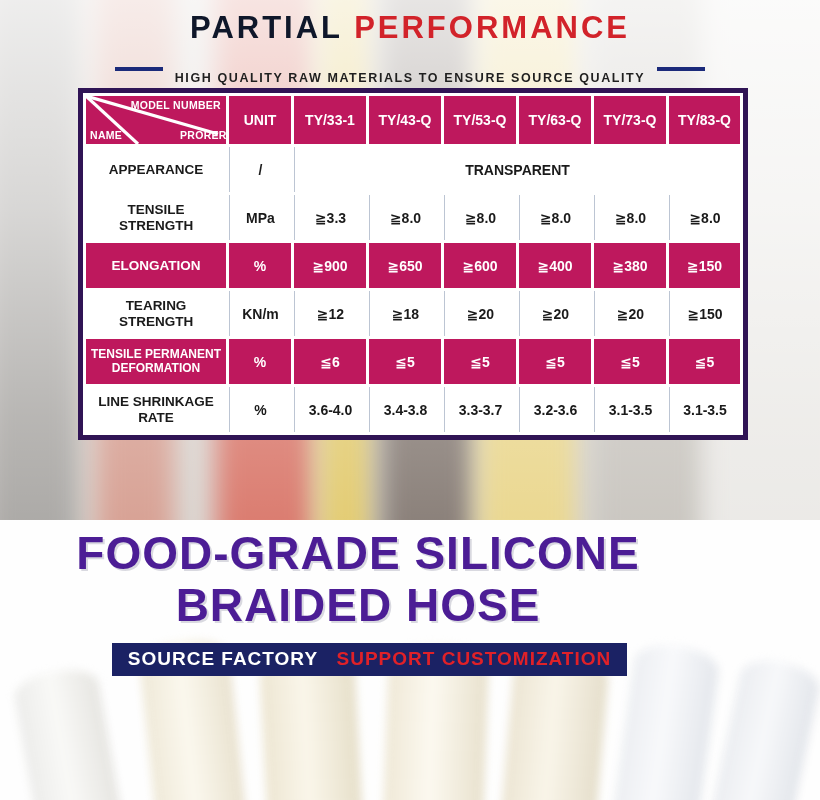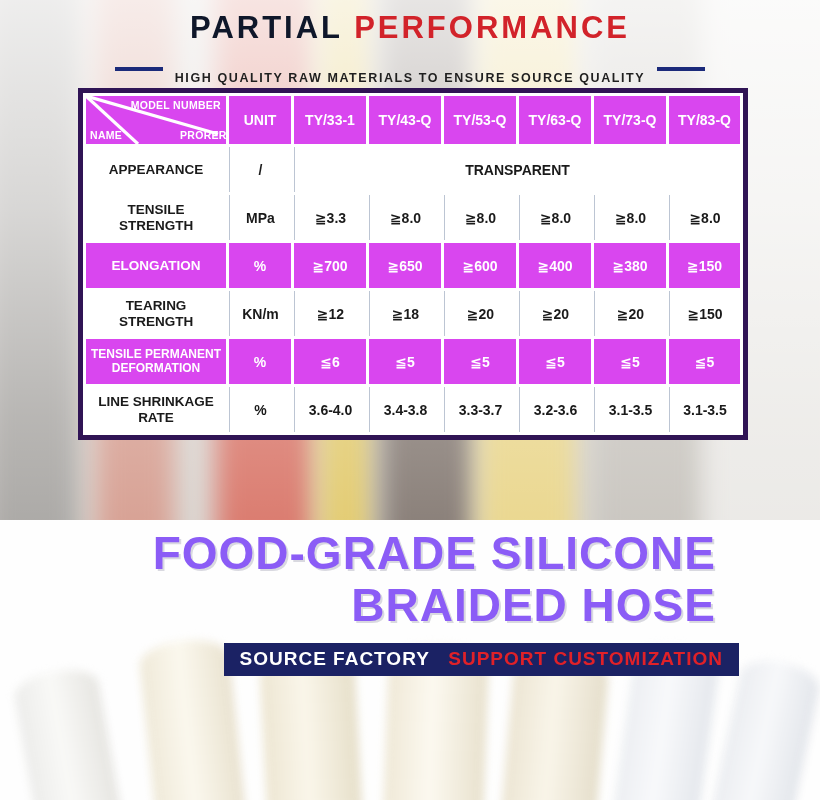"MODEL NUMBER" .blue { background: #d946ef -> #be185d }
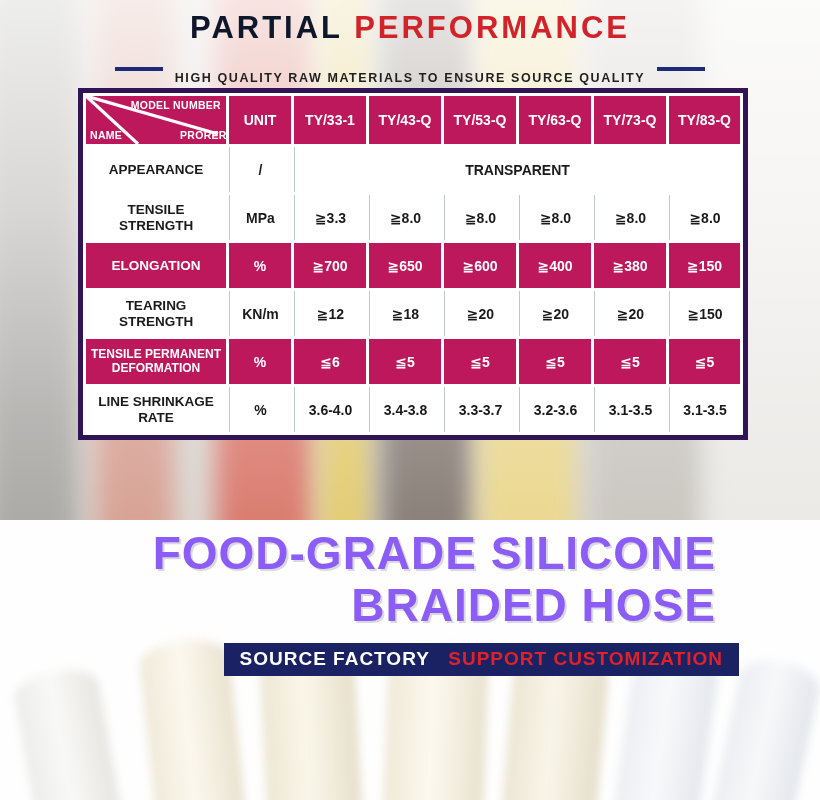"≧700" td.blue { text: 700 -> 900 }
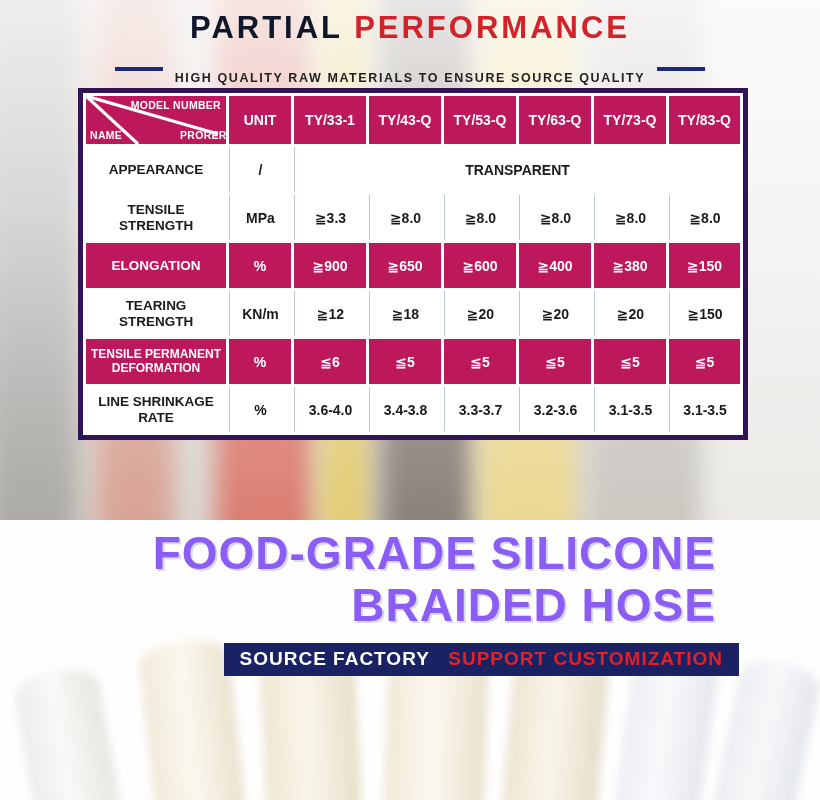"FOOD-GRADE SILICONE" .product-heading { color: #8b5cf6 -> #4c1d95; text-align: right -> center }
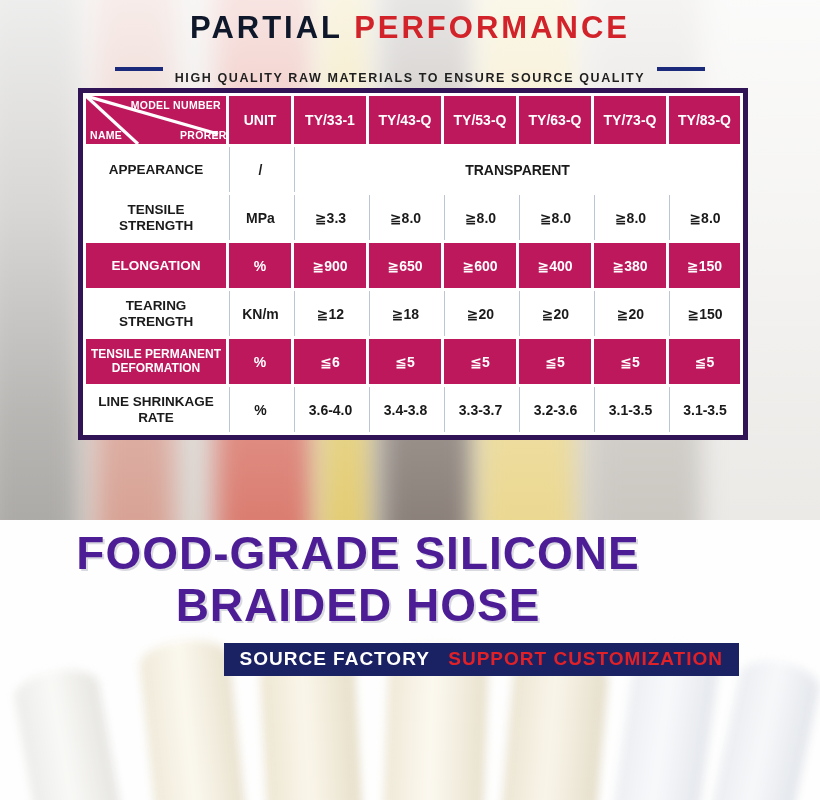"SOURCE FACTORY SUPPORT CUSTOMIZATION" .badge-bar { text-align: right -> center }
